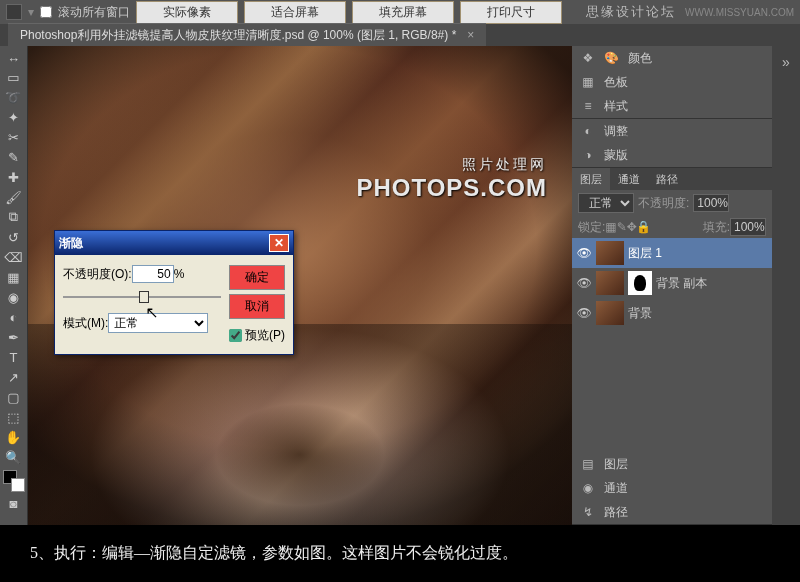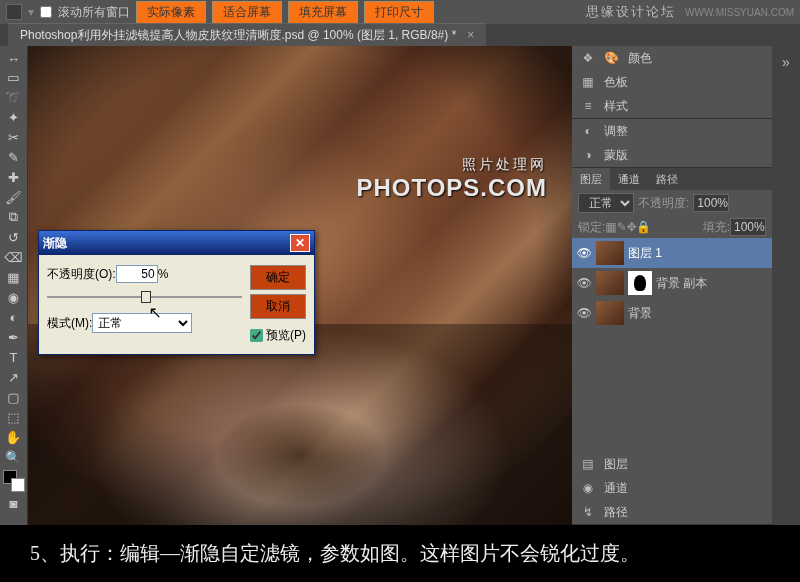"实际像素" .btn { background: #f97316 -> #e5e5e5; padding: 2px 10px -> 2px 26px }
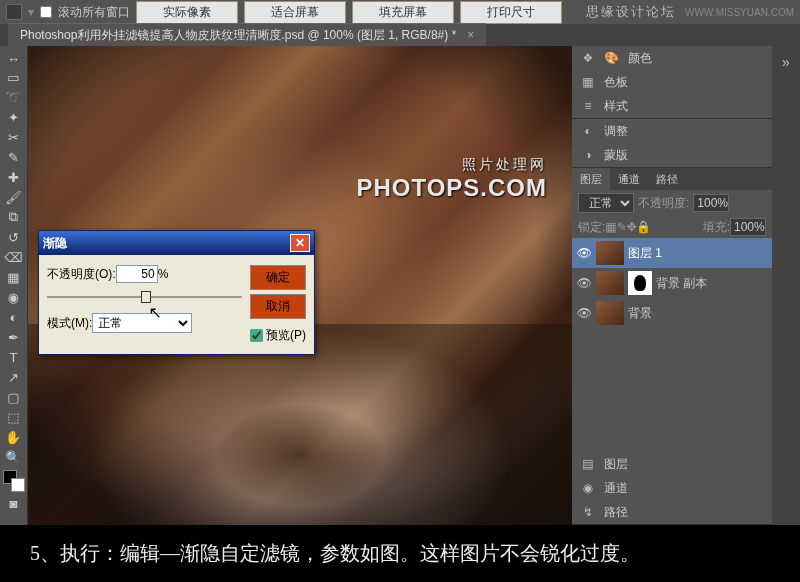"渐隐" .dialog { left: 38px -> 54px; width: 277px -> 240px }
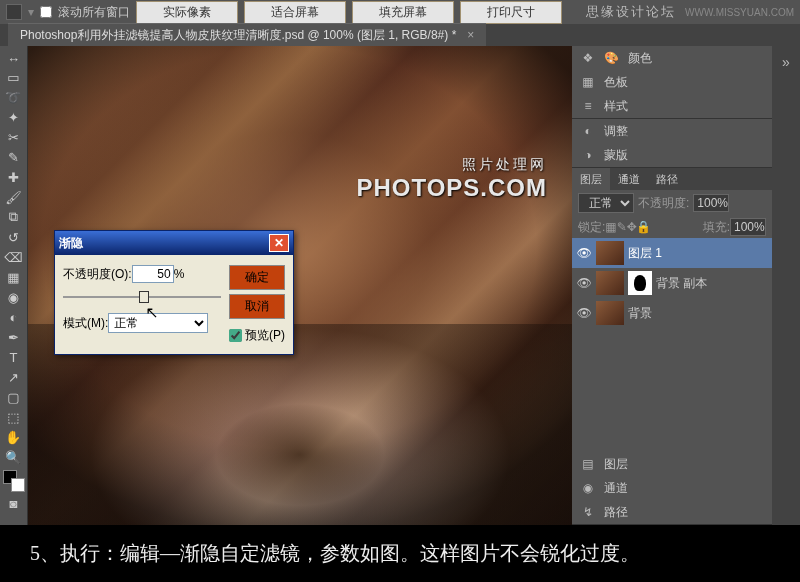"确定" .dlg-btn { background: #c2410c -> #ef4444 }
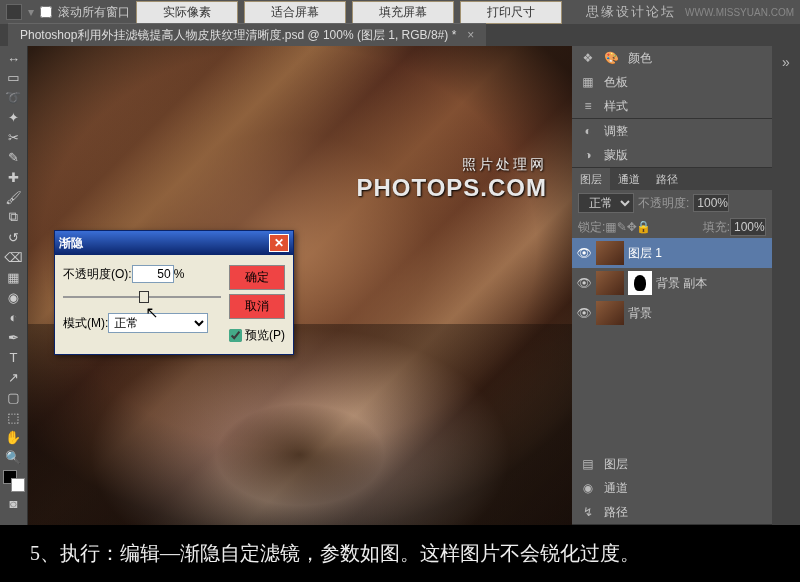"5、执行：编辑—渐隐自定滤镜，参数如图。这样图片不会锐化过度。" .caption { font-size: 20px -> 16px }
